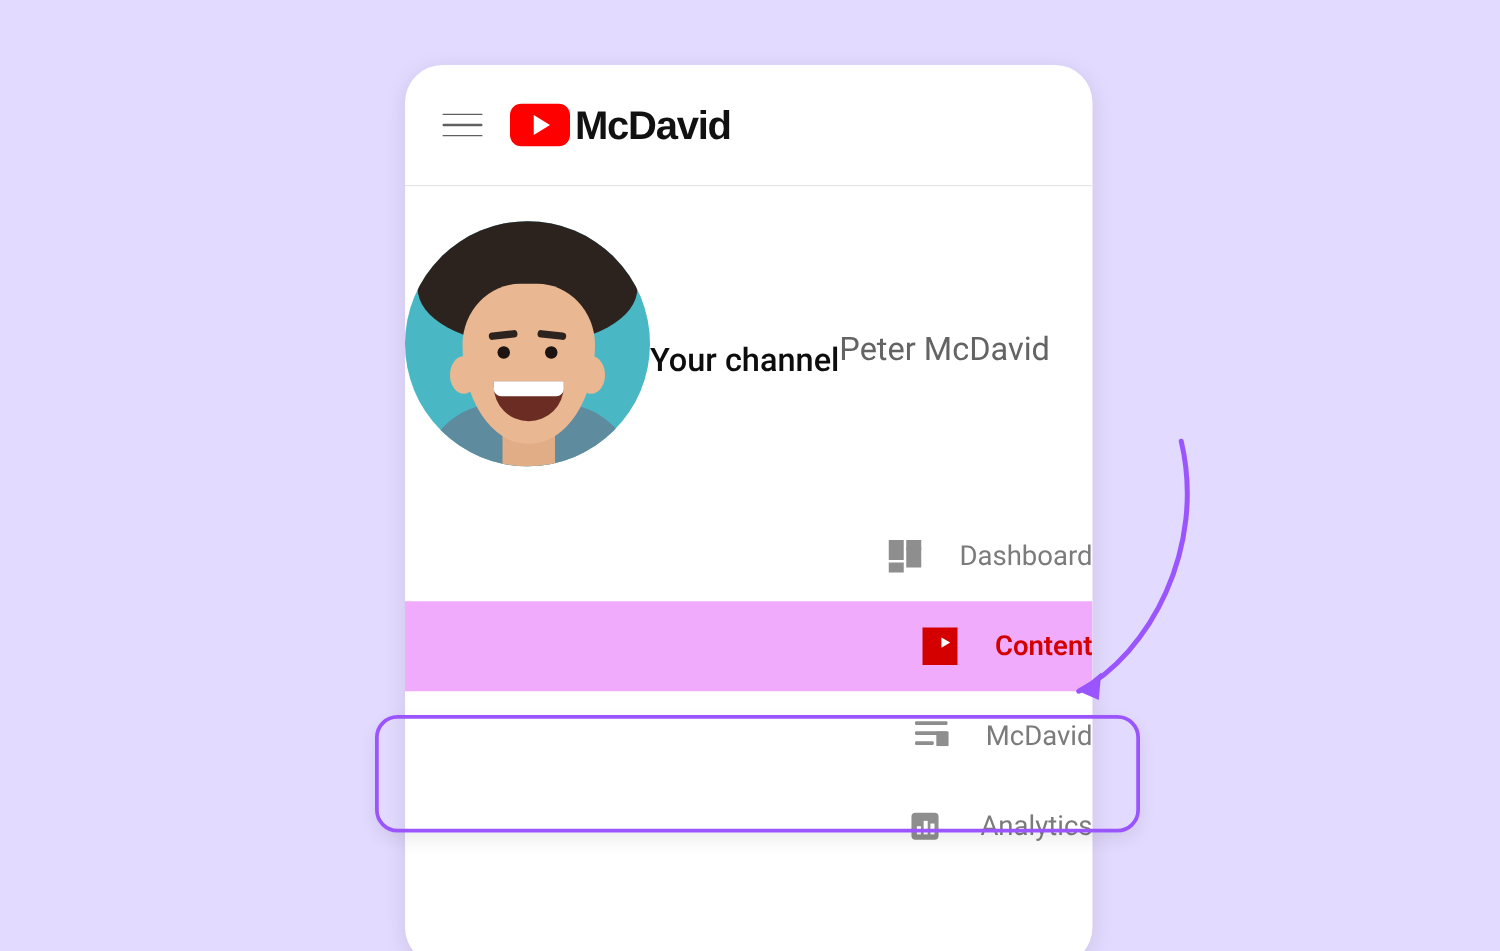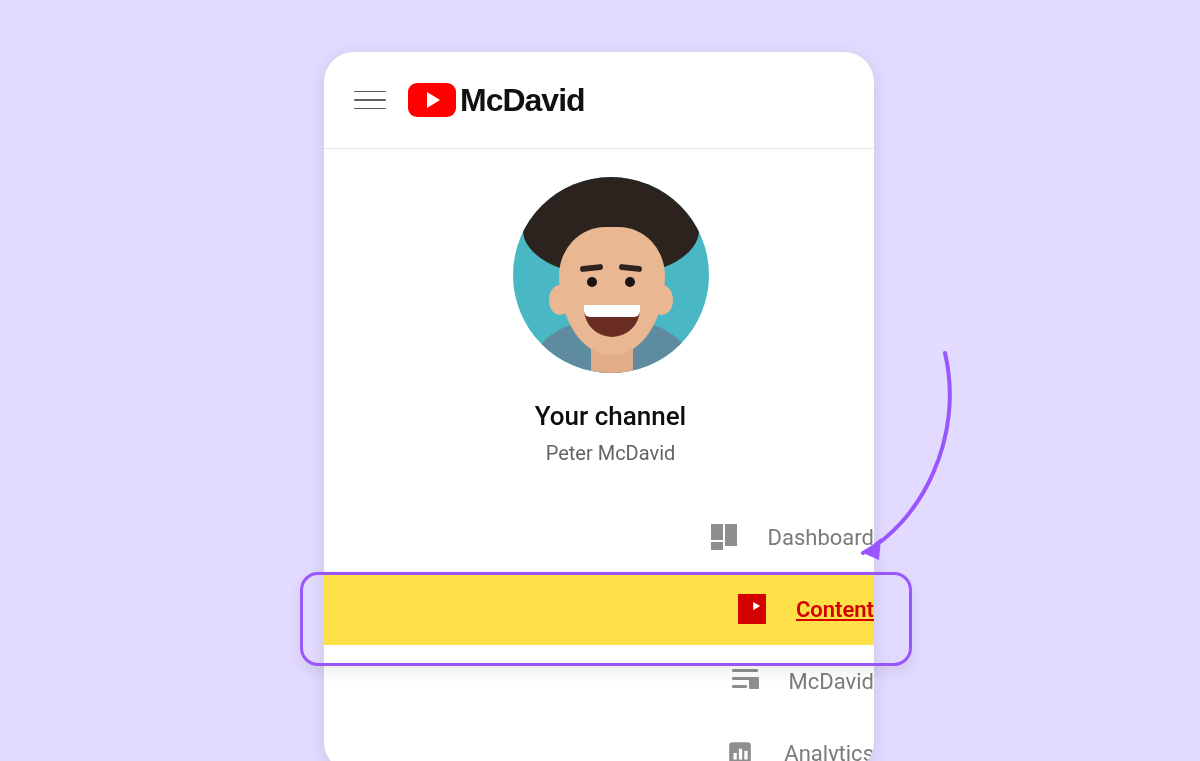"Your channel" .profile { flex-direction: column -> row; padding-left: 23px -> none }
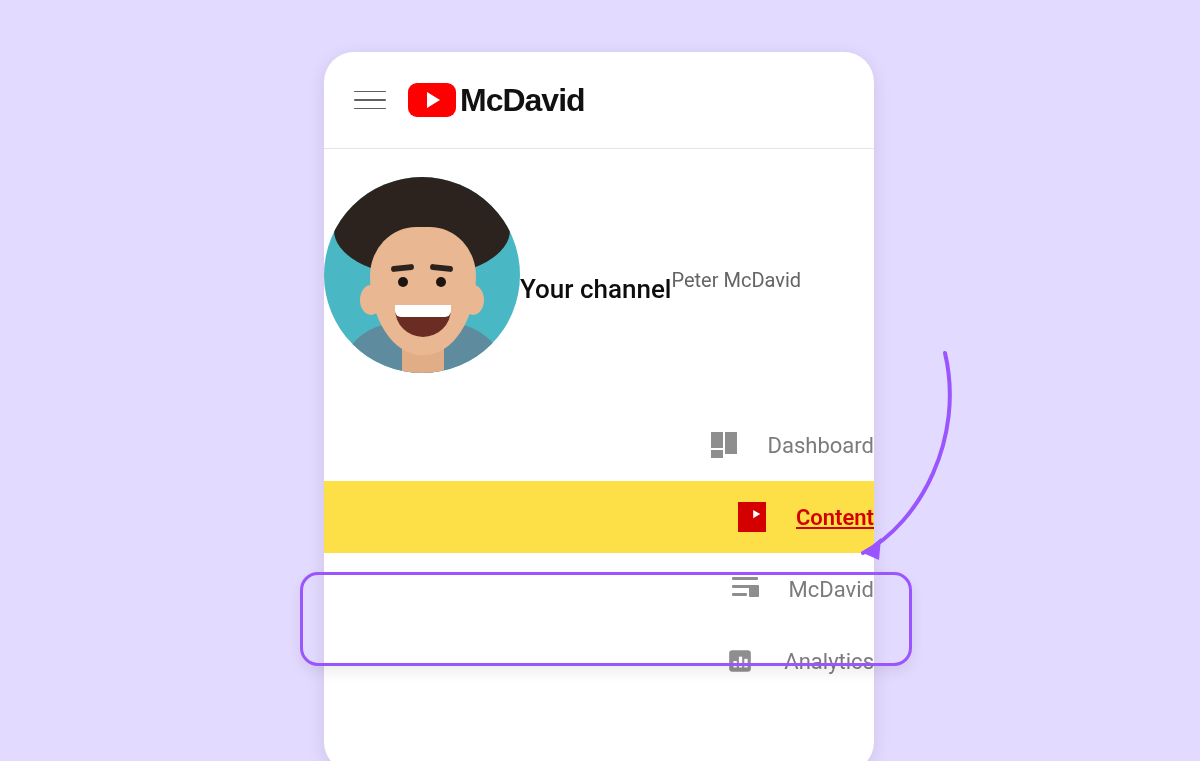"Peter McDavid" .channel-name { font-size: 20px -> 26px }
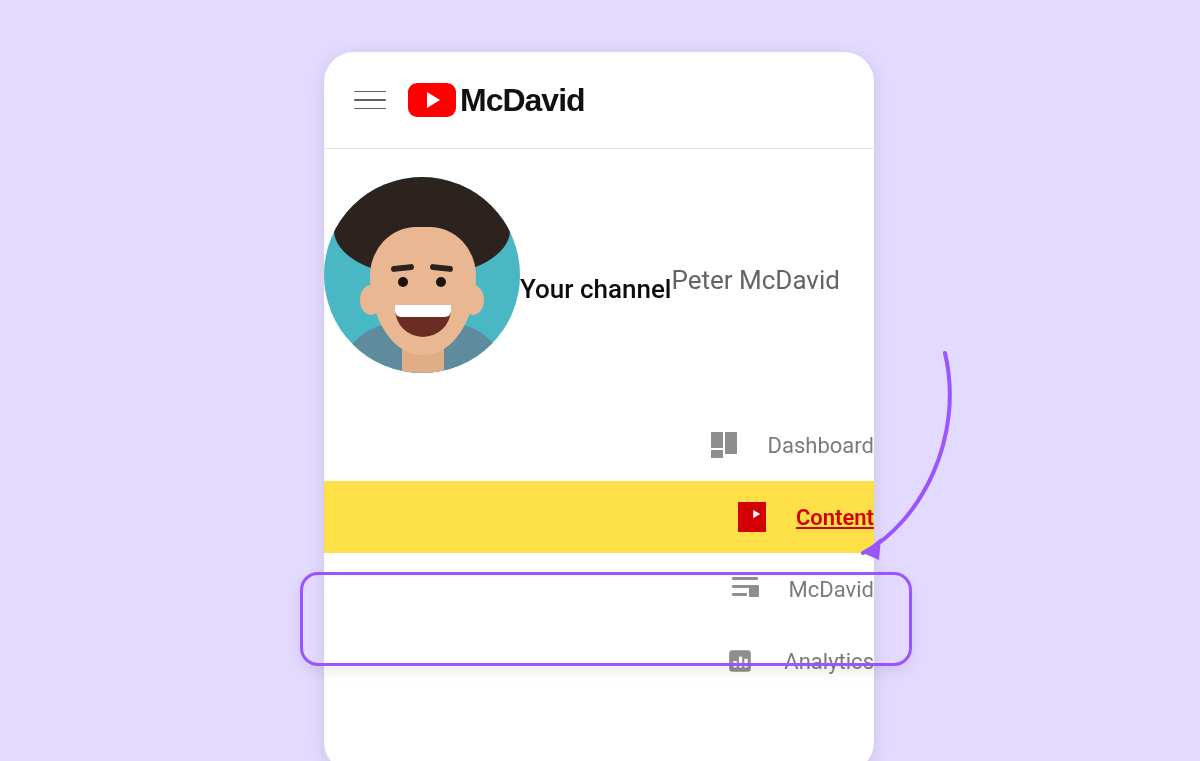"Content" .nav-item.active { background: #fde047 -> #f0abfc; text-decoration: underline -> none }
